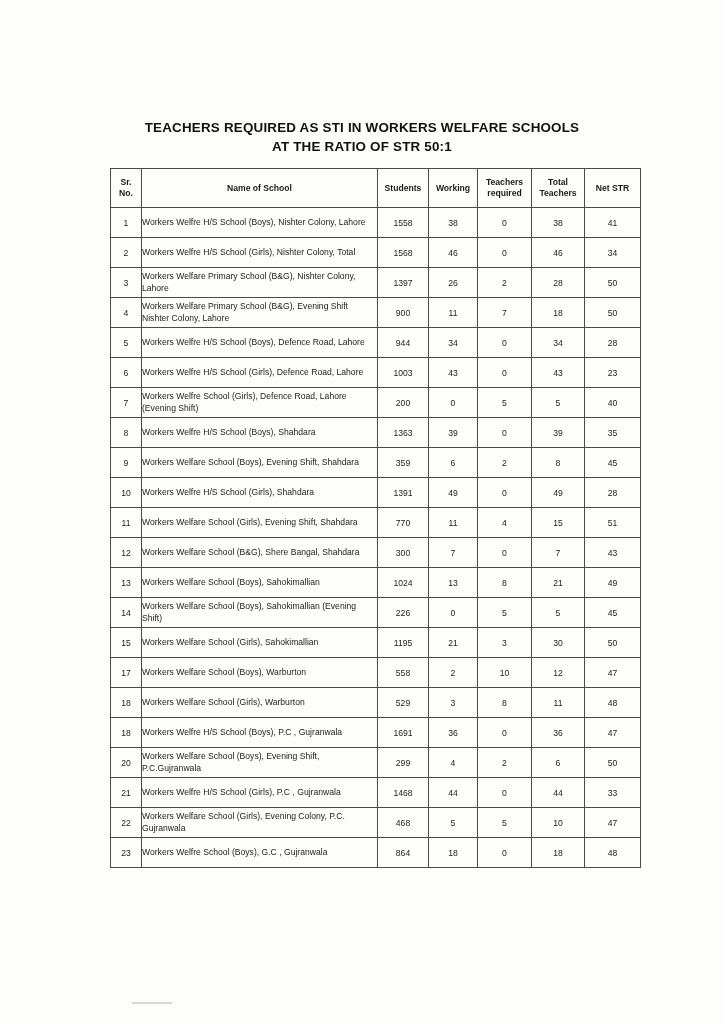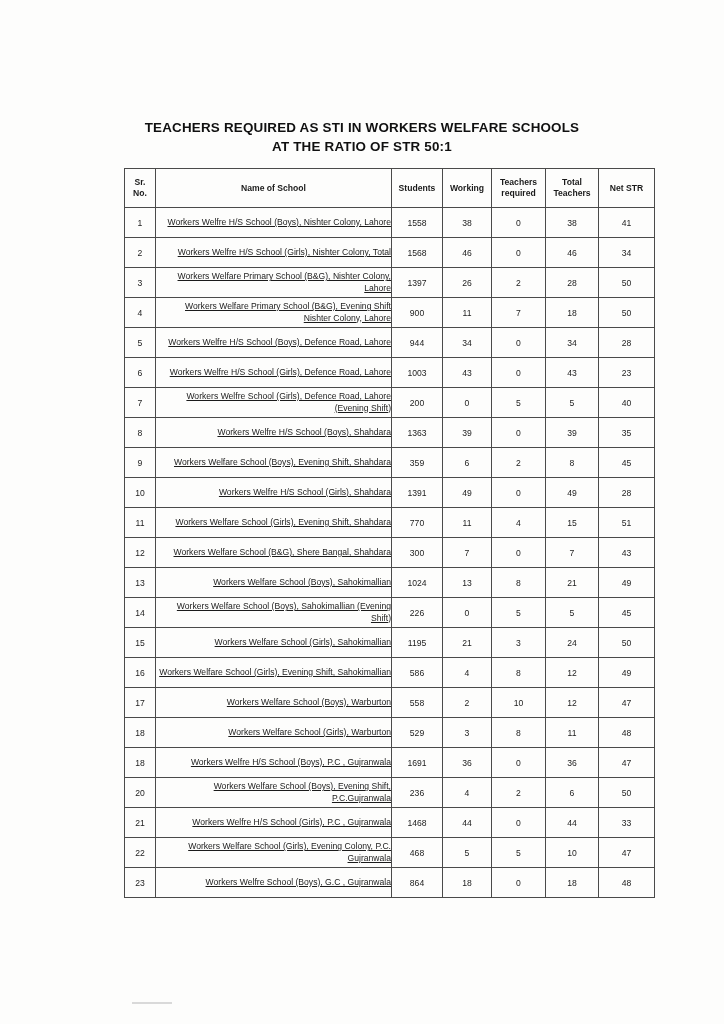"Sr." .table-wrap { margin-left: 14px -> none }
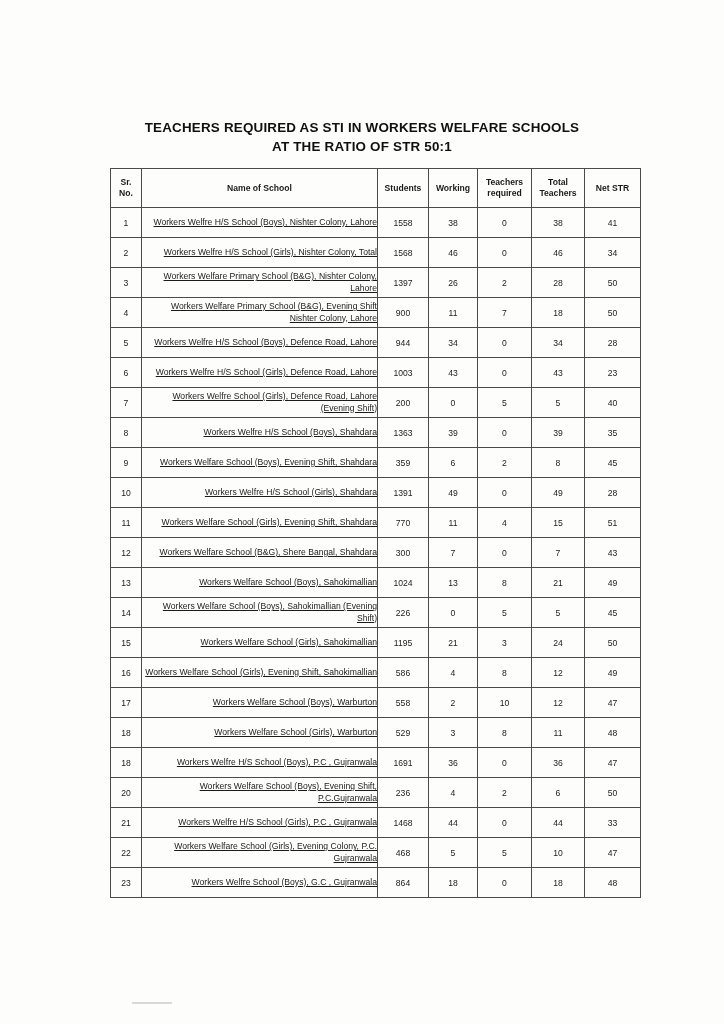"Workers Welfre H/S School (Boys)," td.name { text-align: right -> left; text-decoration: underline -> none }
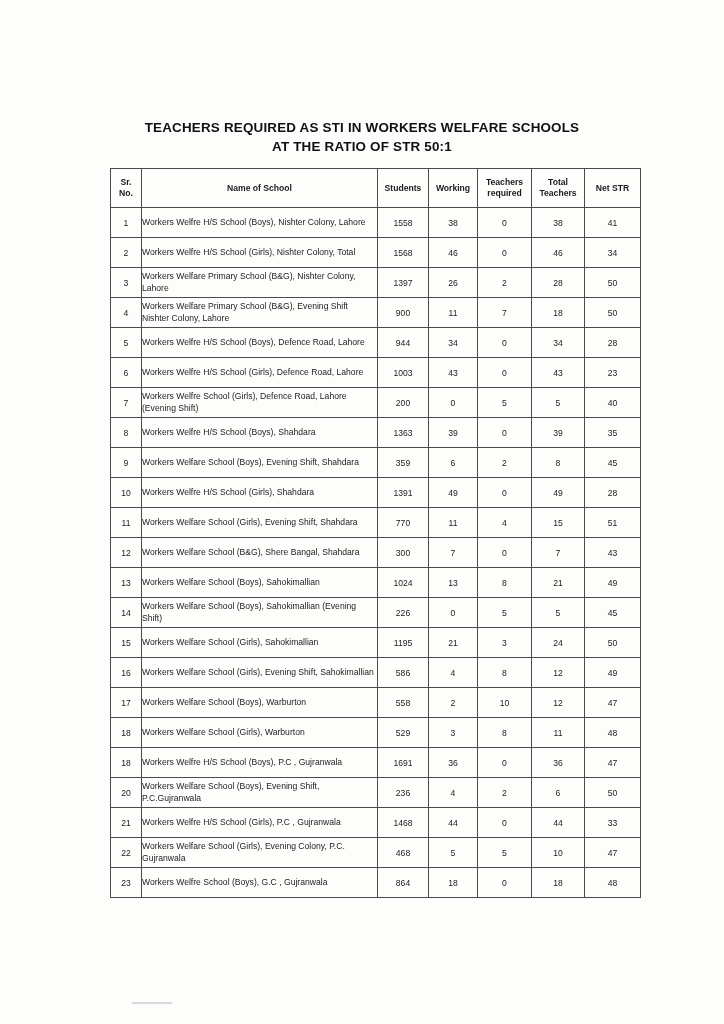"24" td.num { text: 24 -> 30 }
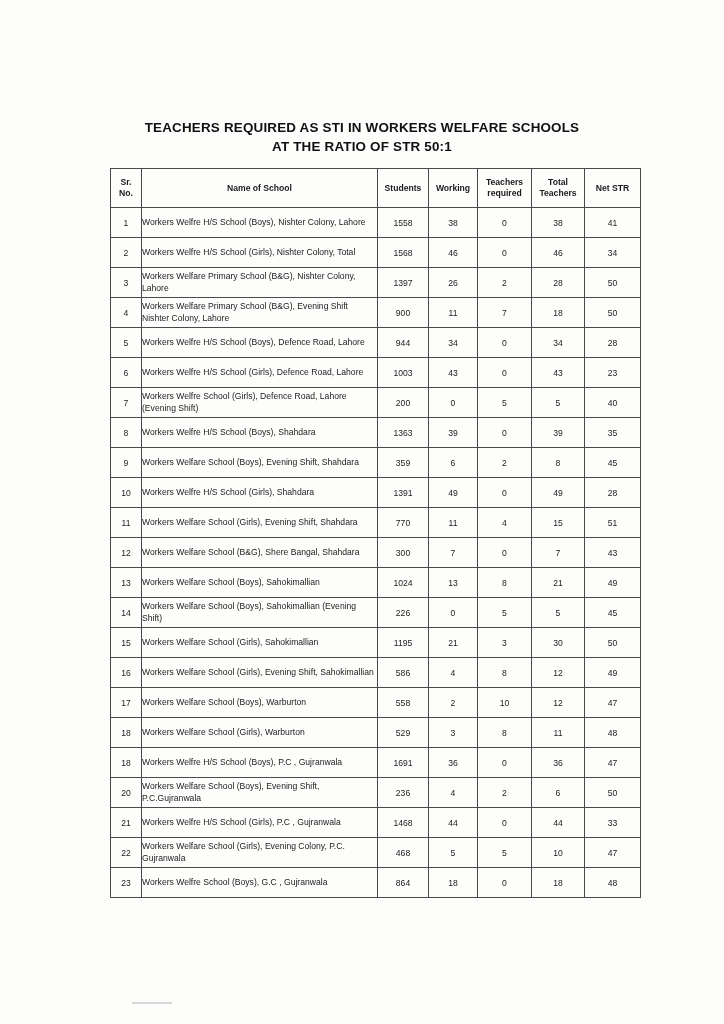"16" tr { html: <tr> <td>16</td> <td>Workers Welfare School (Girls), Evening Shift, Sahokimallian</td> <td>586</td> <td>4</td> <td>8</td> <td>12</td> <td>49</td> </tr> -> none }
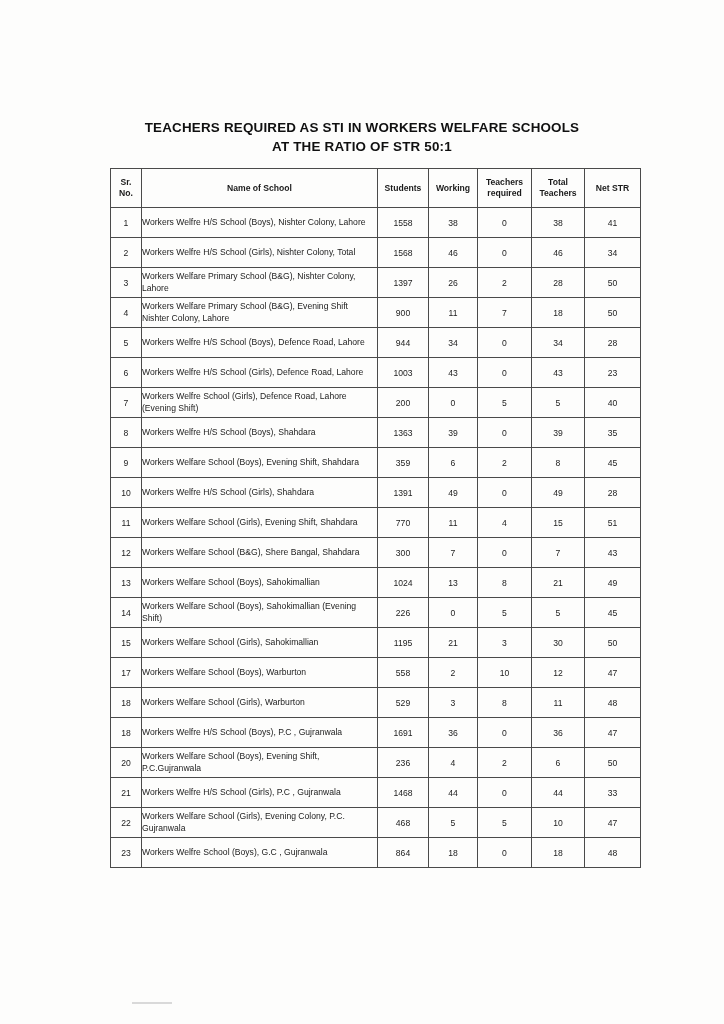"236" td.num { text: 236 -> 299 }
